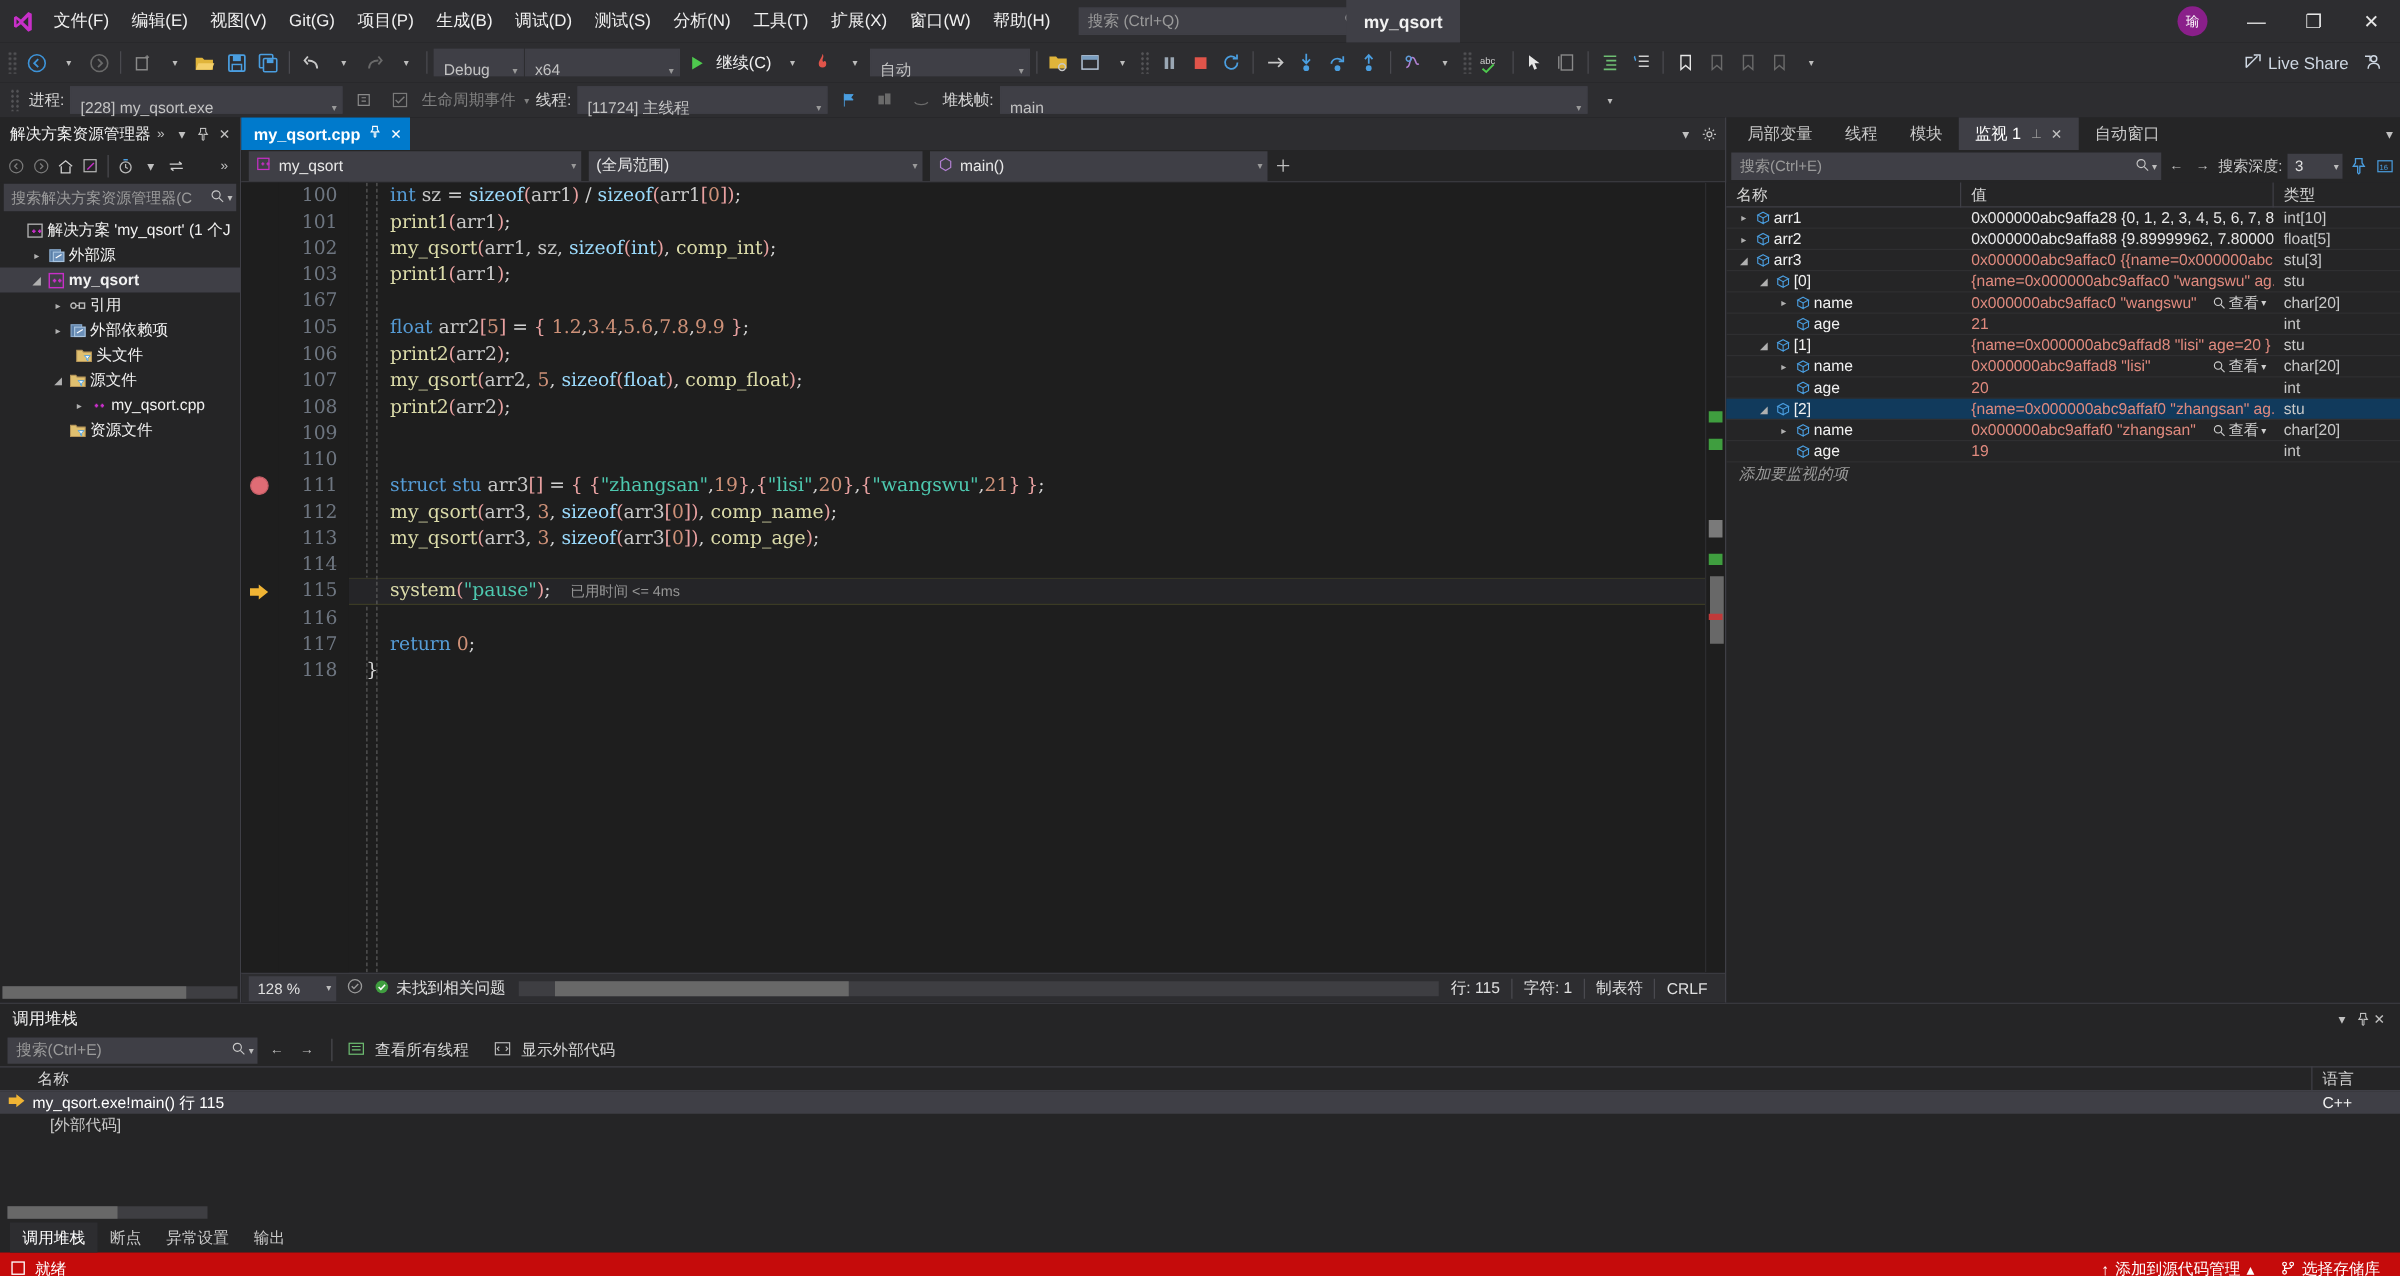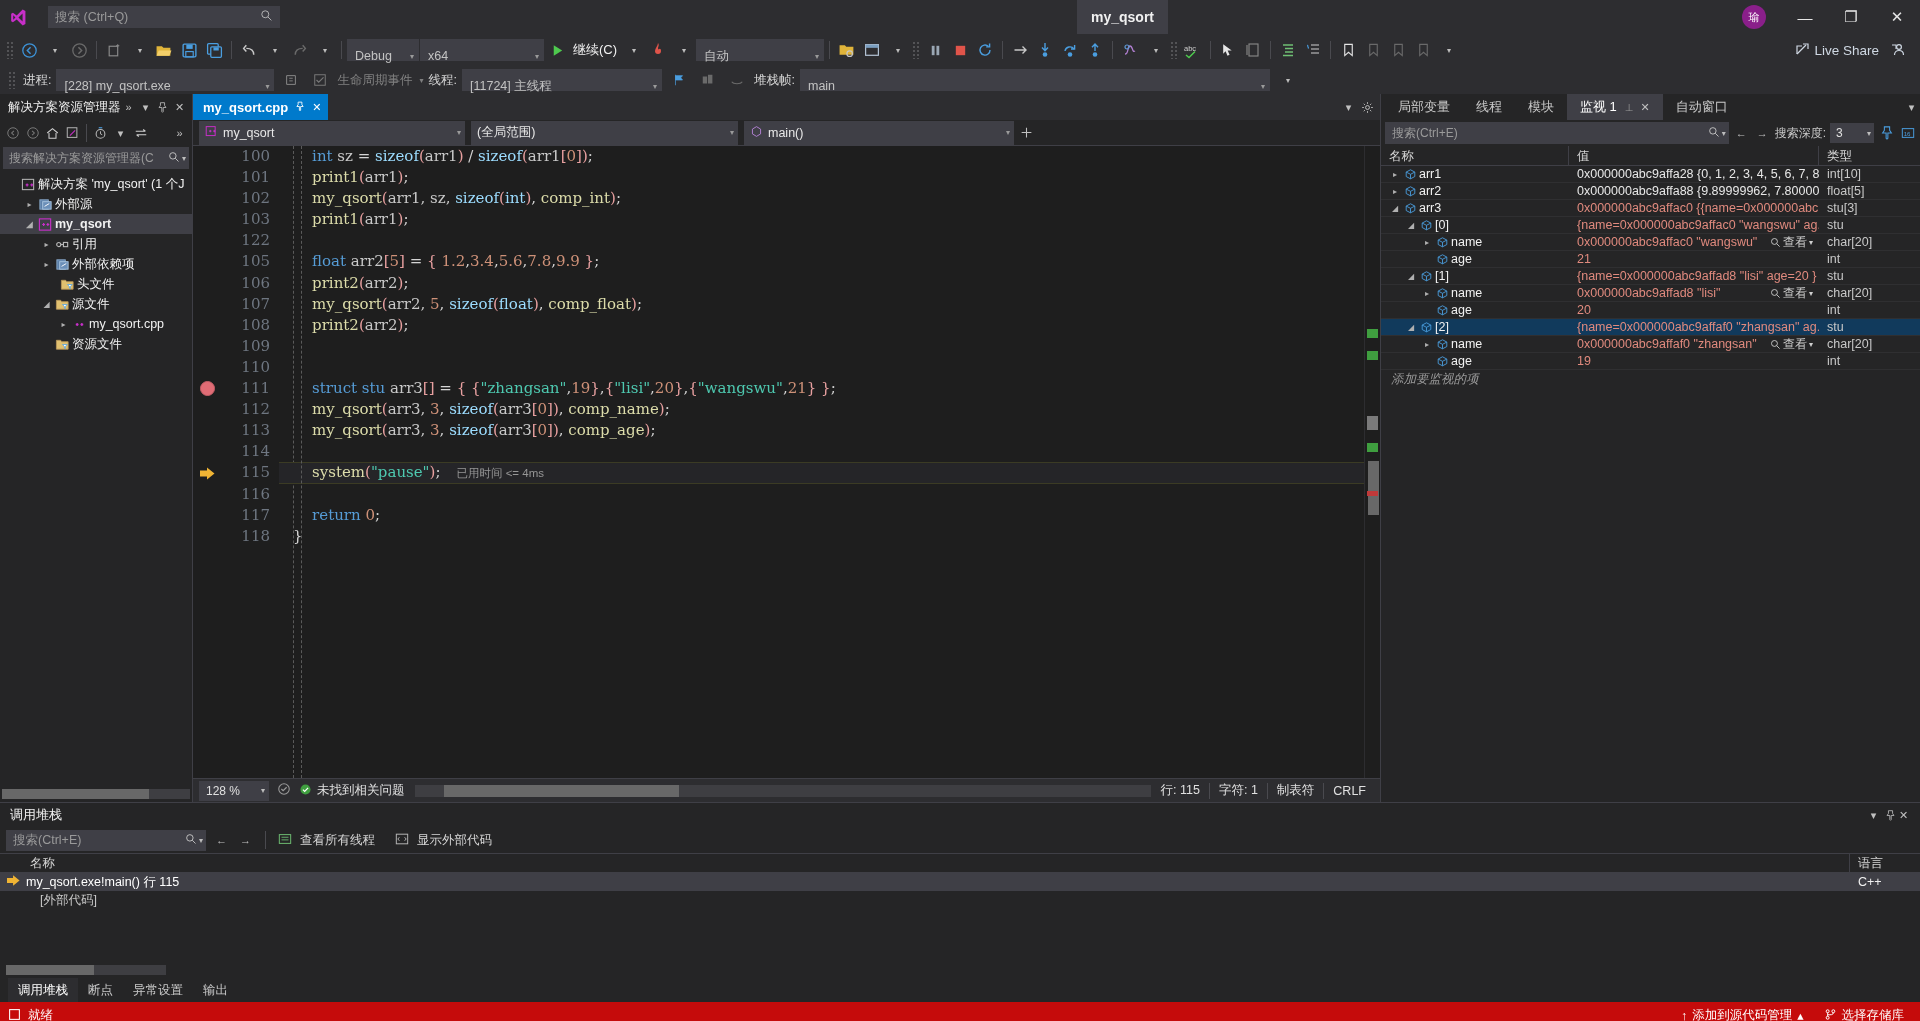"文件(F)" div.menu { html: none -> <div> <div>文件(F)</div> <div>编辑(E)</div> <div>视图(V)</div> <div>Git(G)</div> <div>项目(P)</div> <div>生成(B)</div> <div>调试(D)</div> <div>测试(S)</div> <div>分析(N)</div> <div>工具(T)</div> <div>扩展(X)</div> <div>窗口(W)</div> <div>帮助(H)</div> </div> }
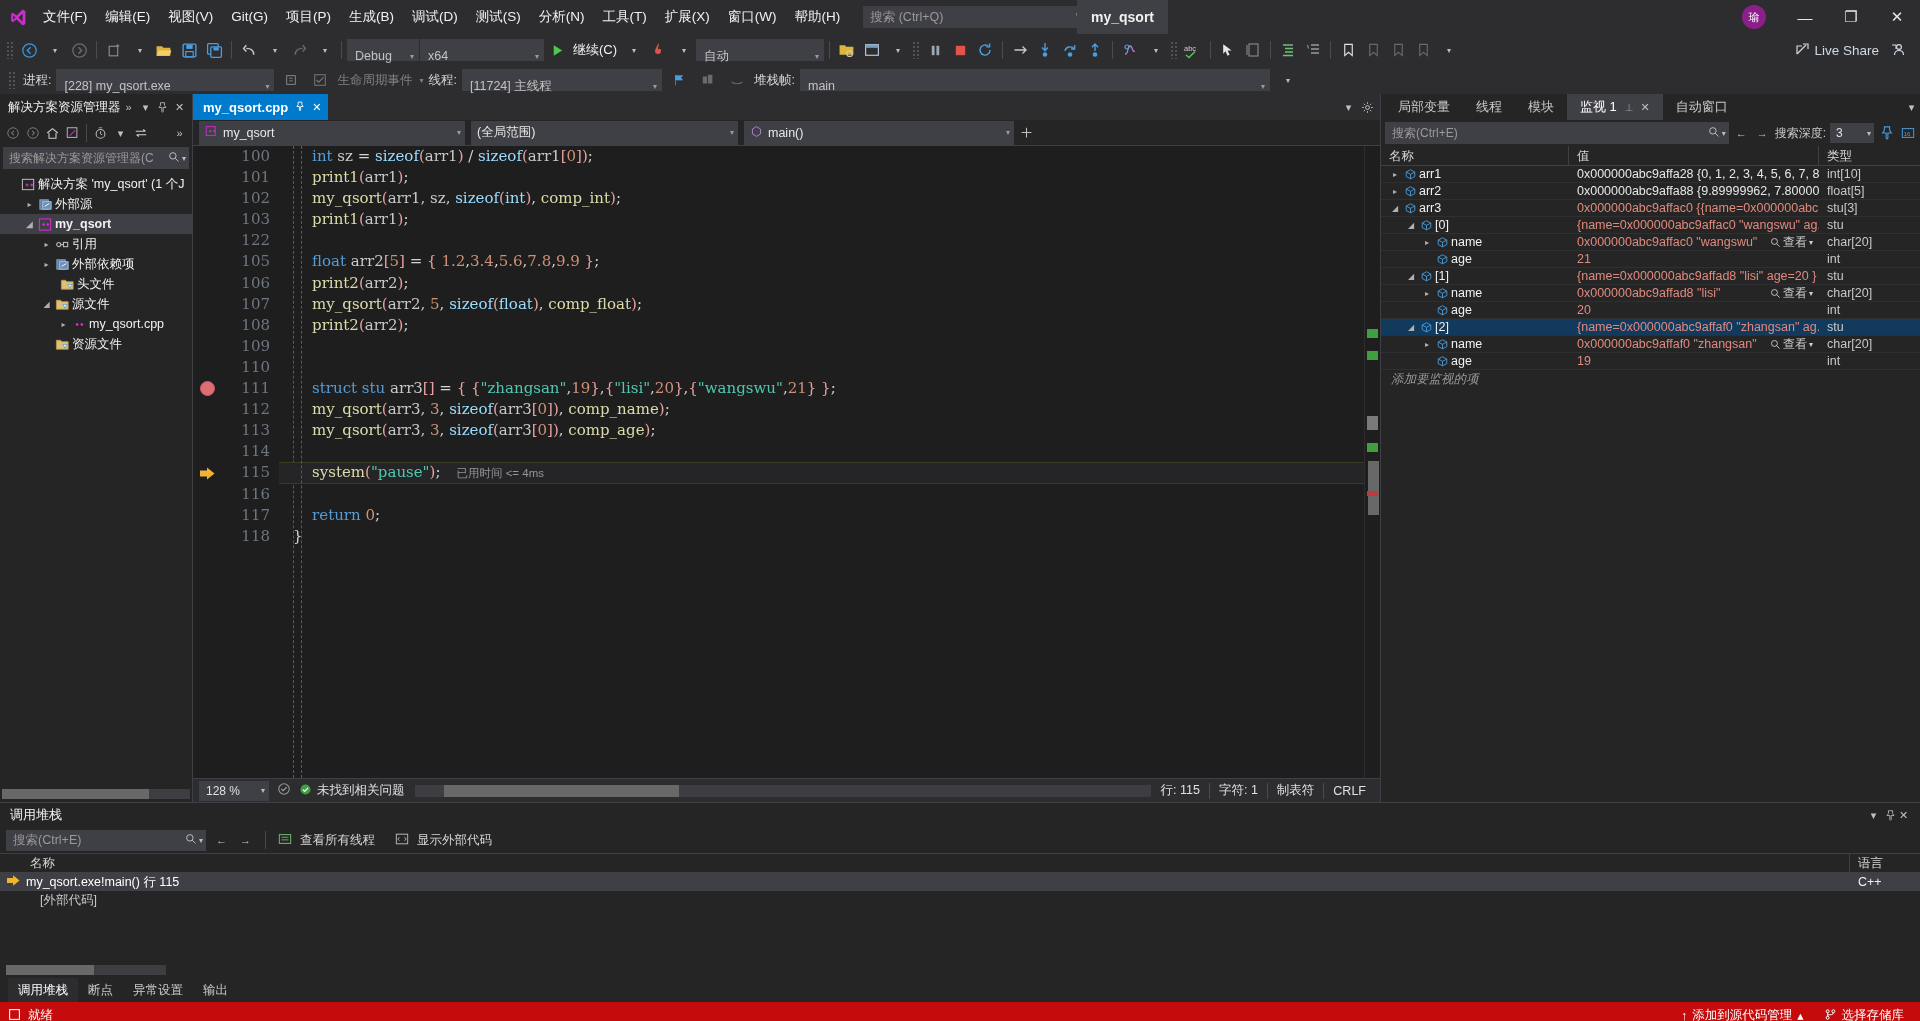"122" div.lnum { text: 122 -> 167 }
